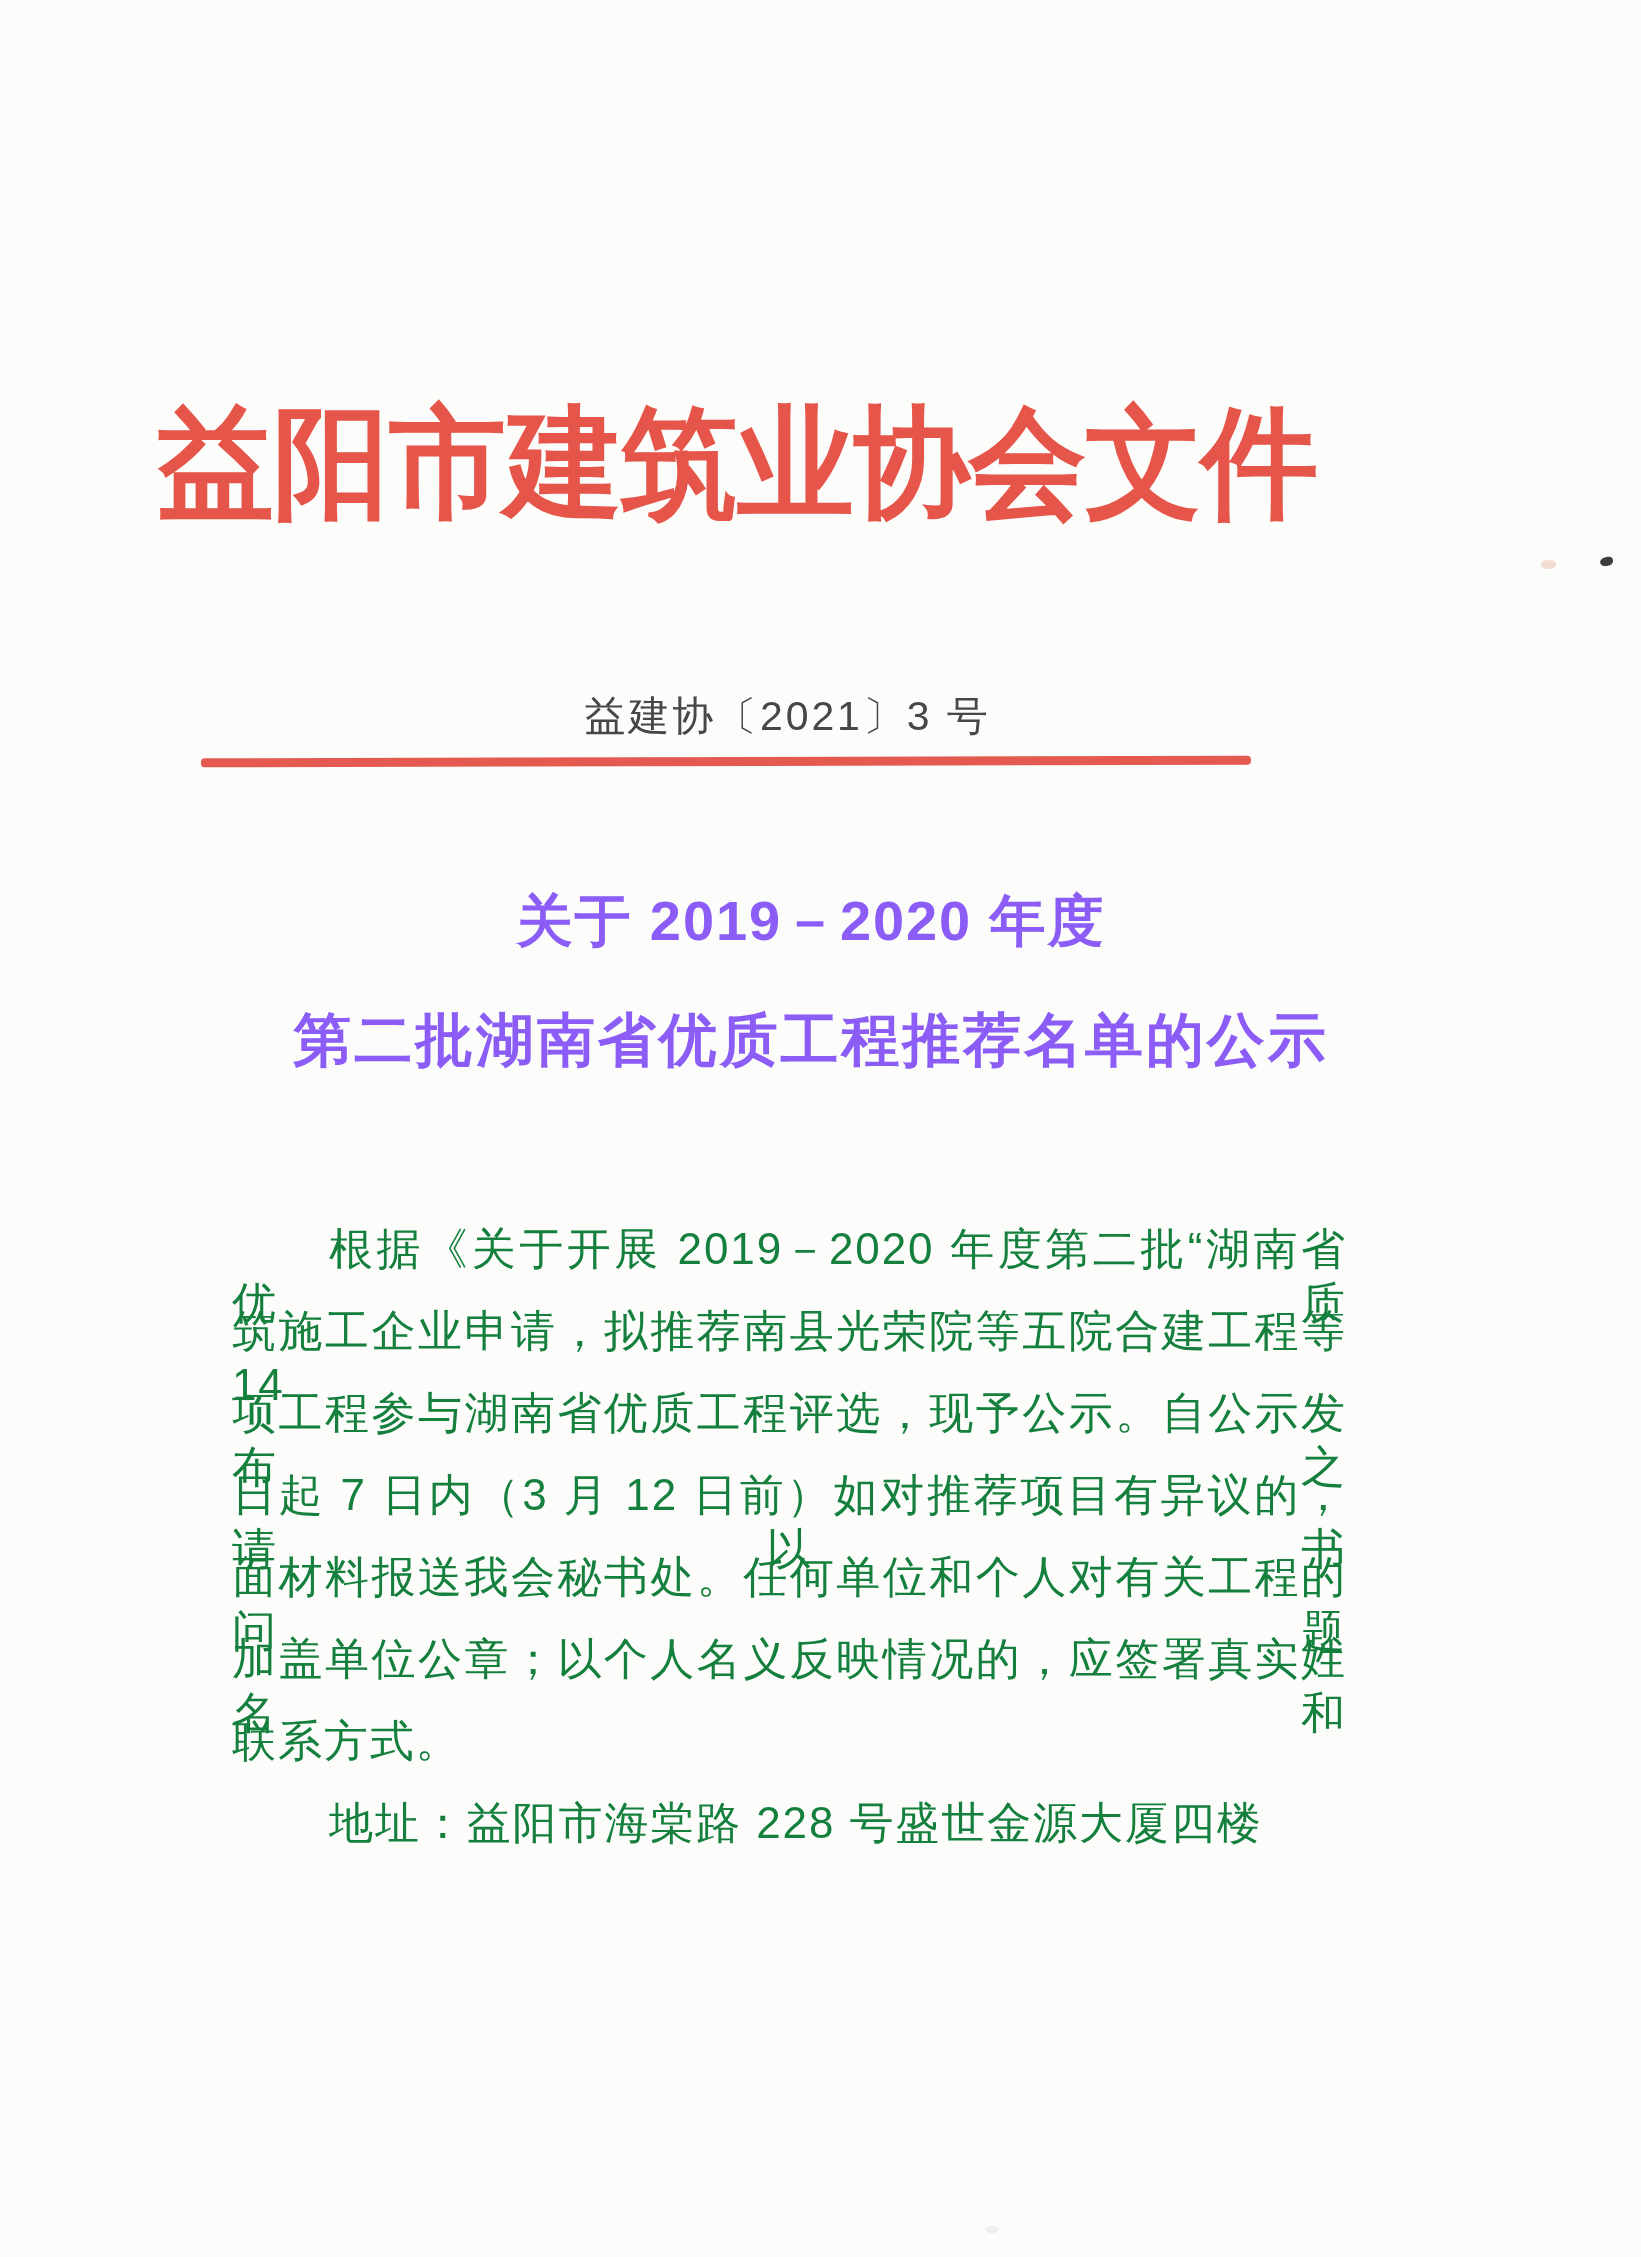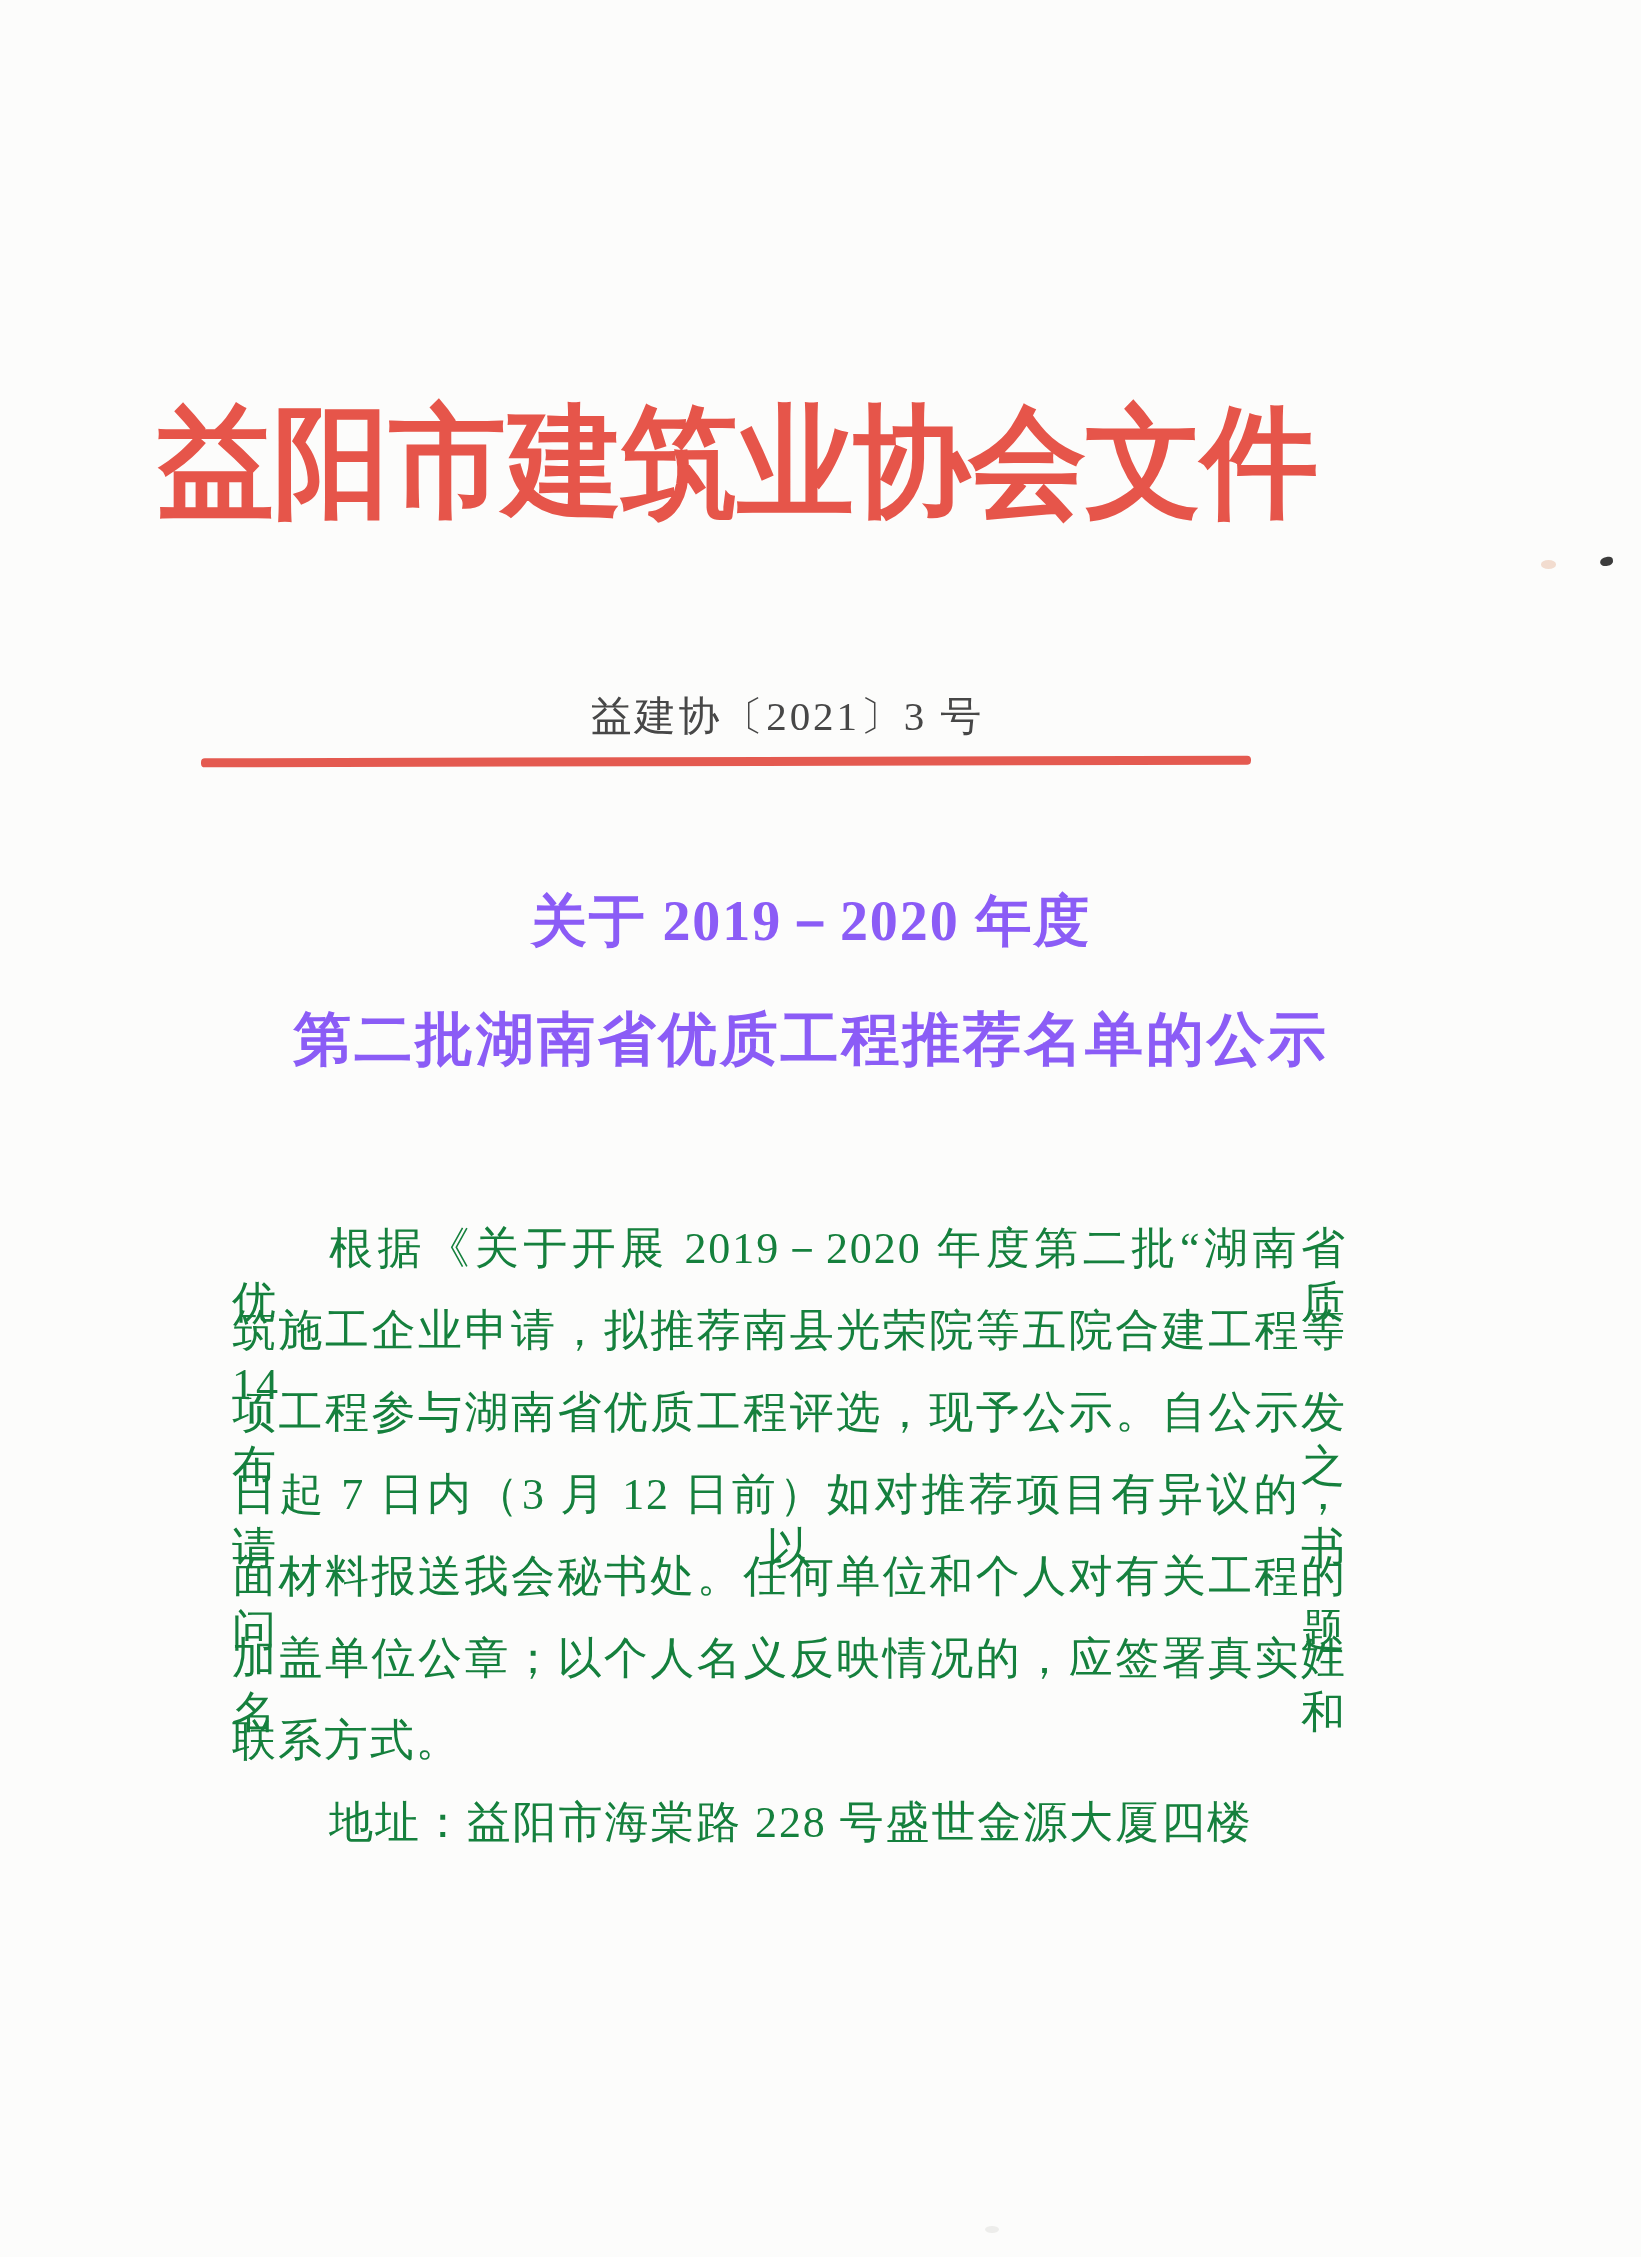"益阳市建筑业协会文件" .page { font-family: Liberation Serif, serif -> Liberation Sans, sans-serif }
